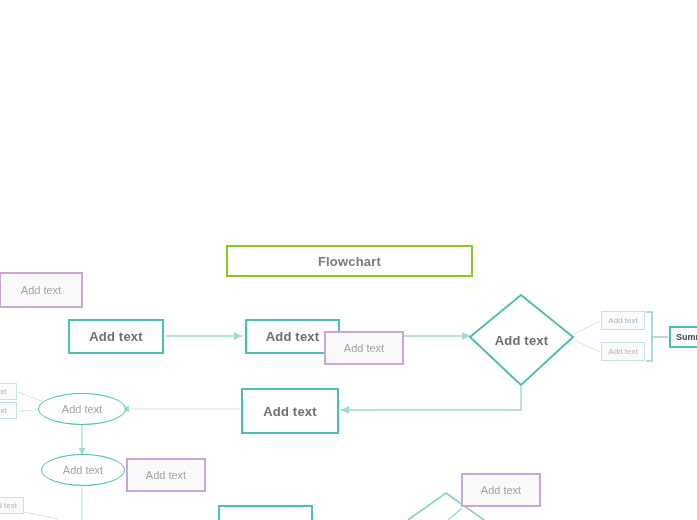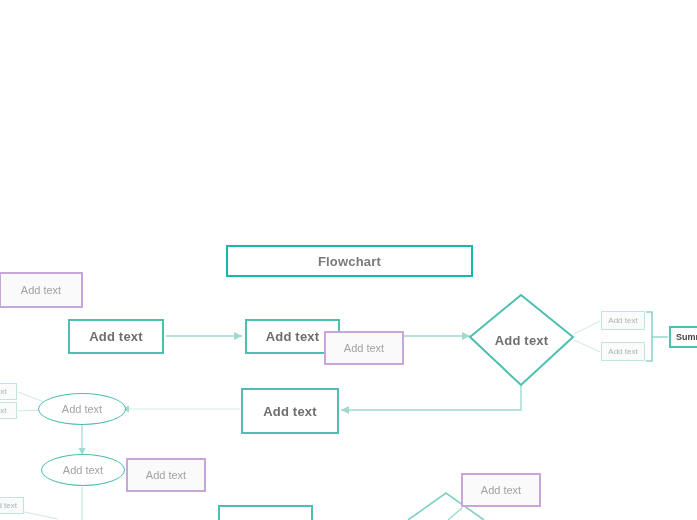"Flowchart" .node.teal-title { border: 2px solid #14b8a6 -> 2px solid #84cc16 }
